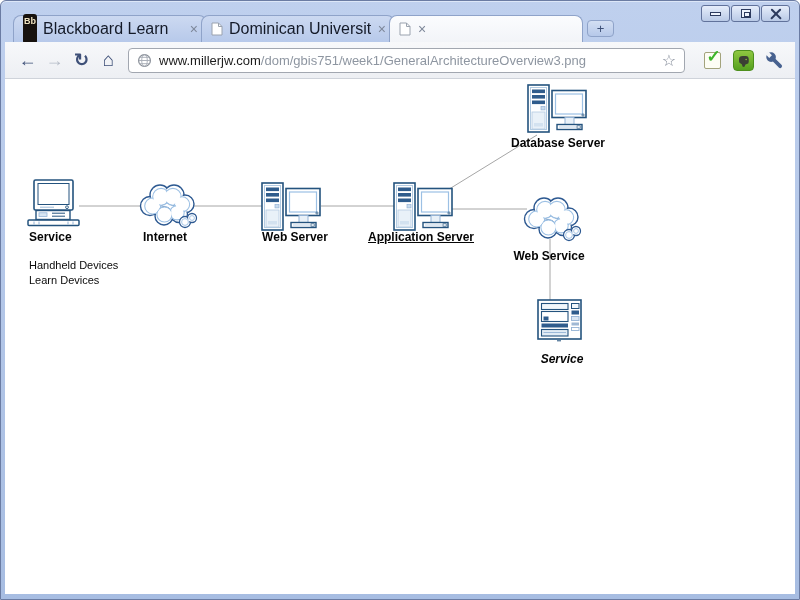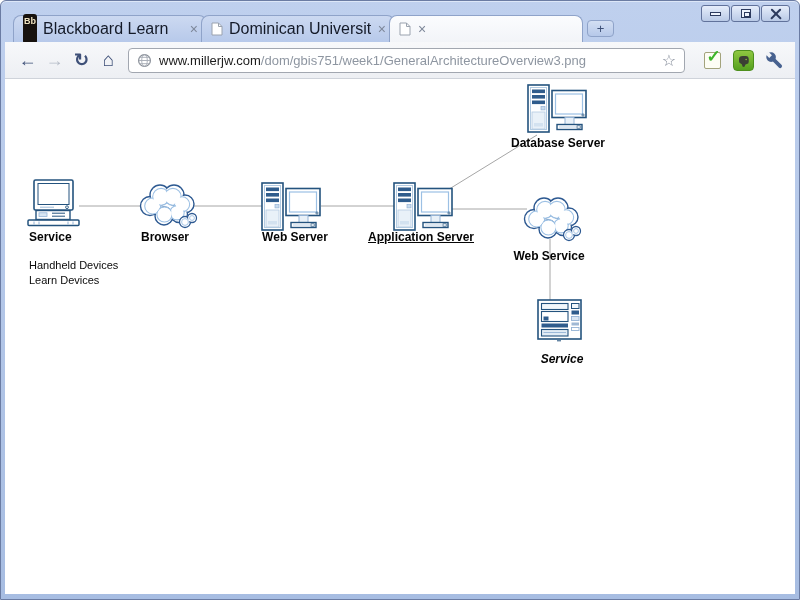"Browser" div.node-label { text: Browser -> Internet }
